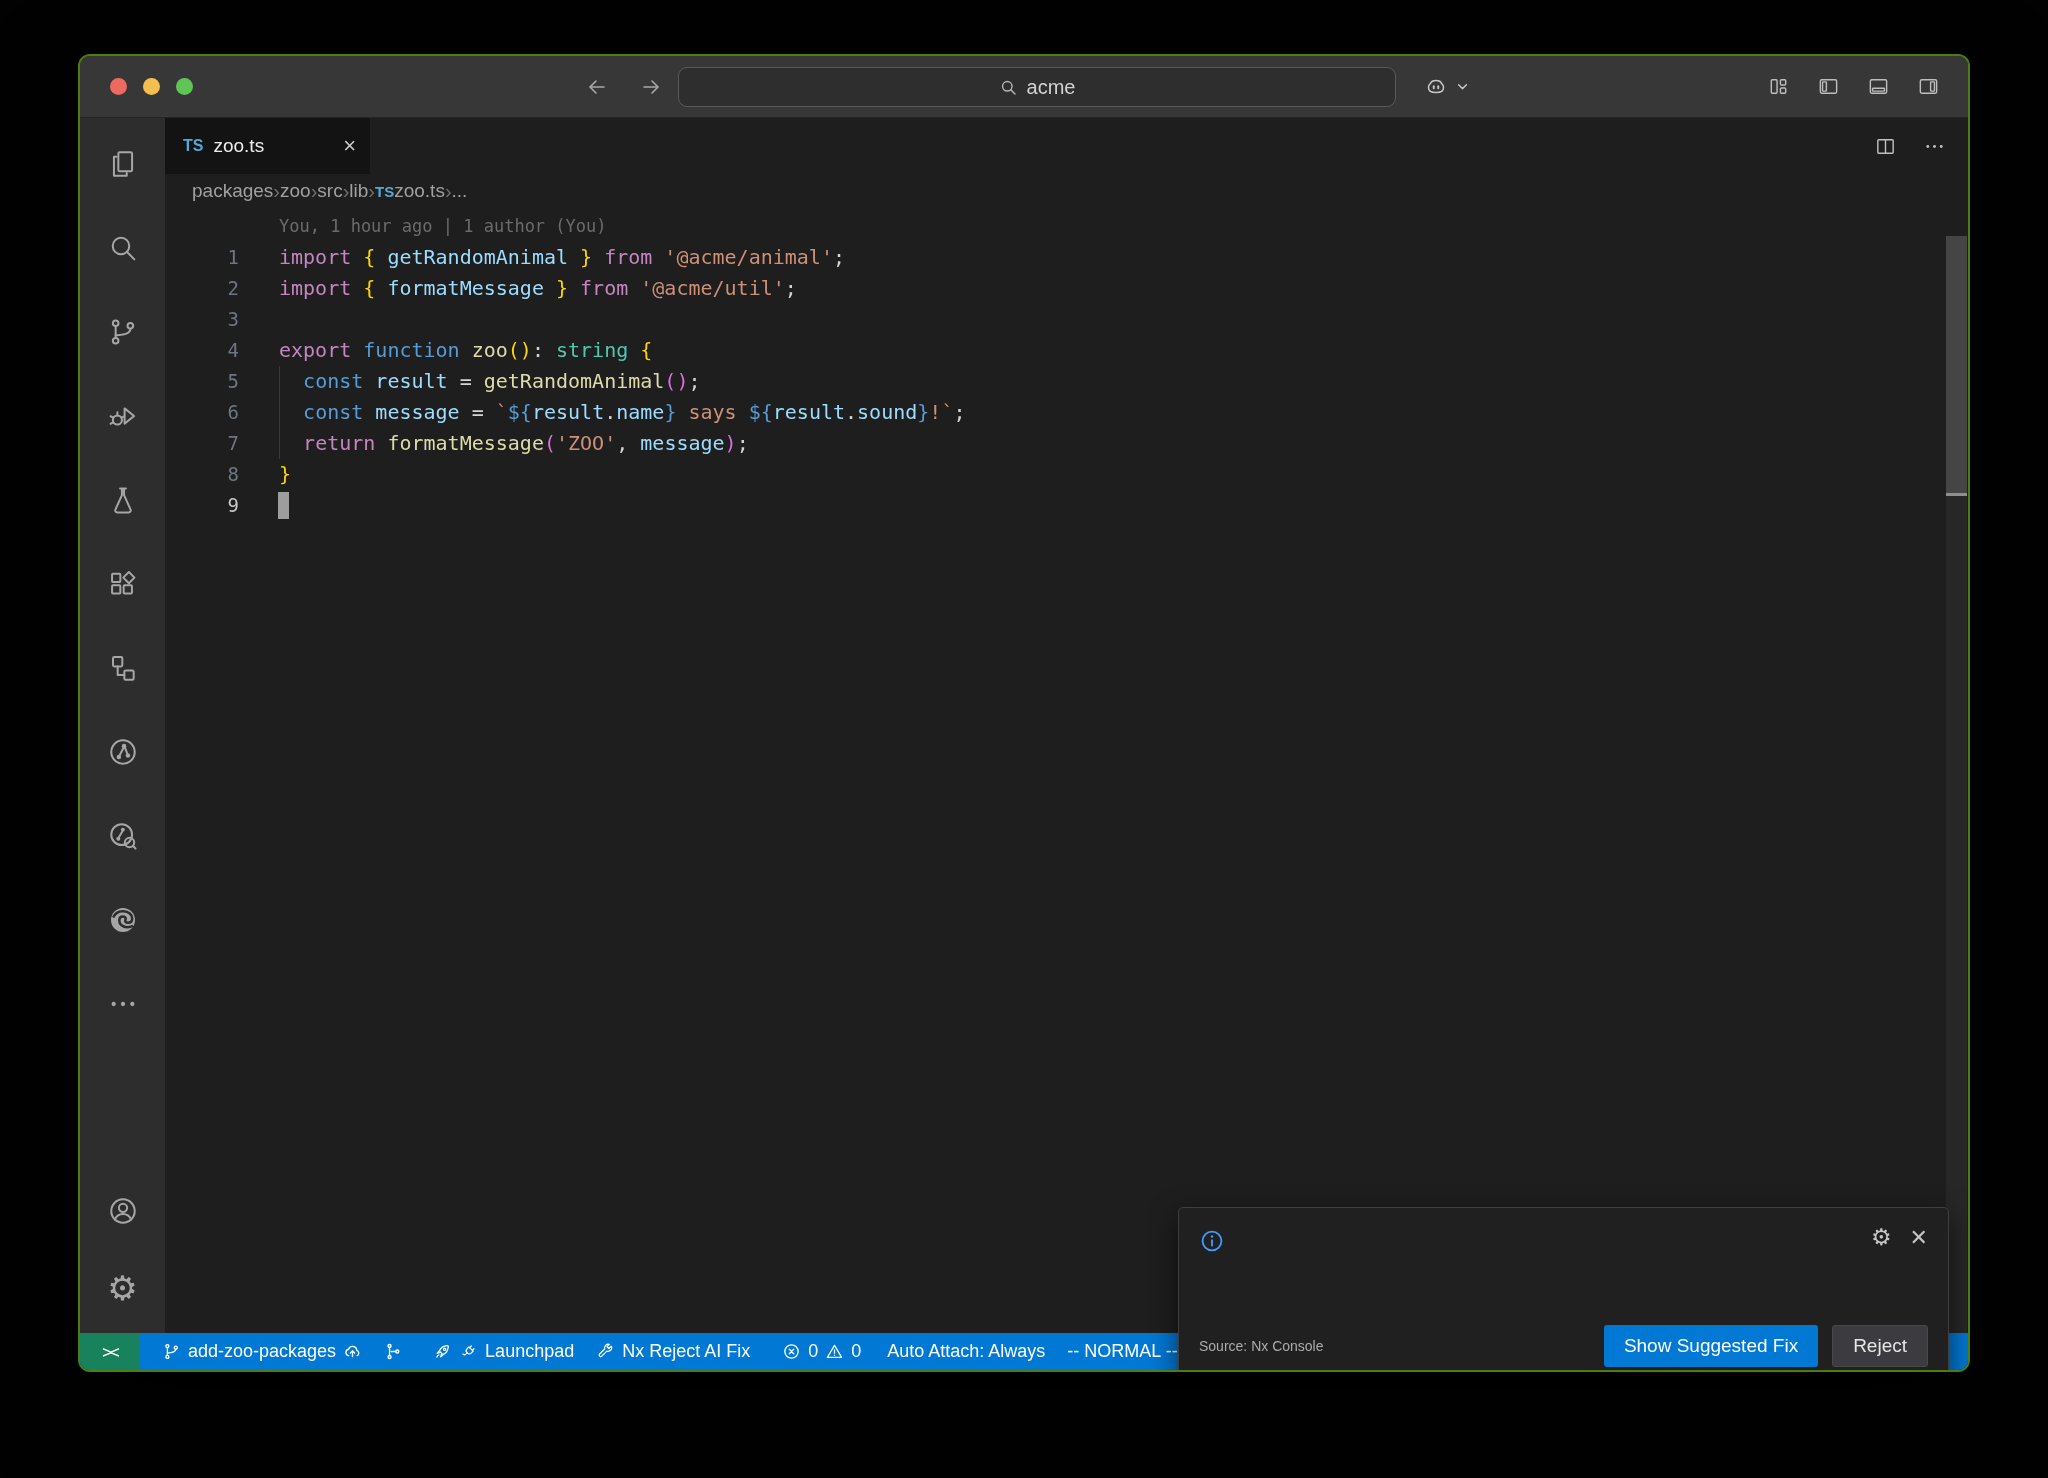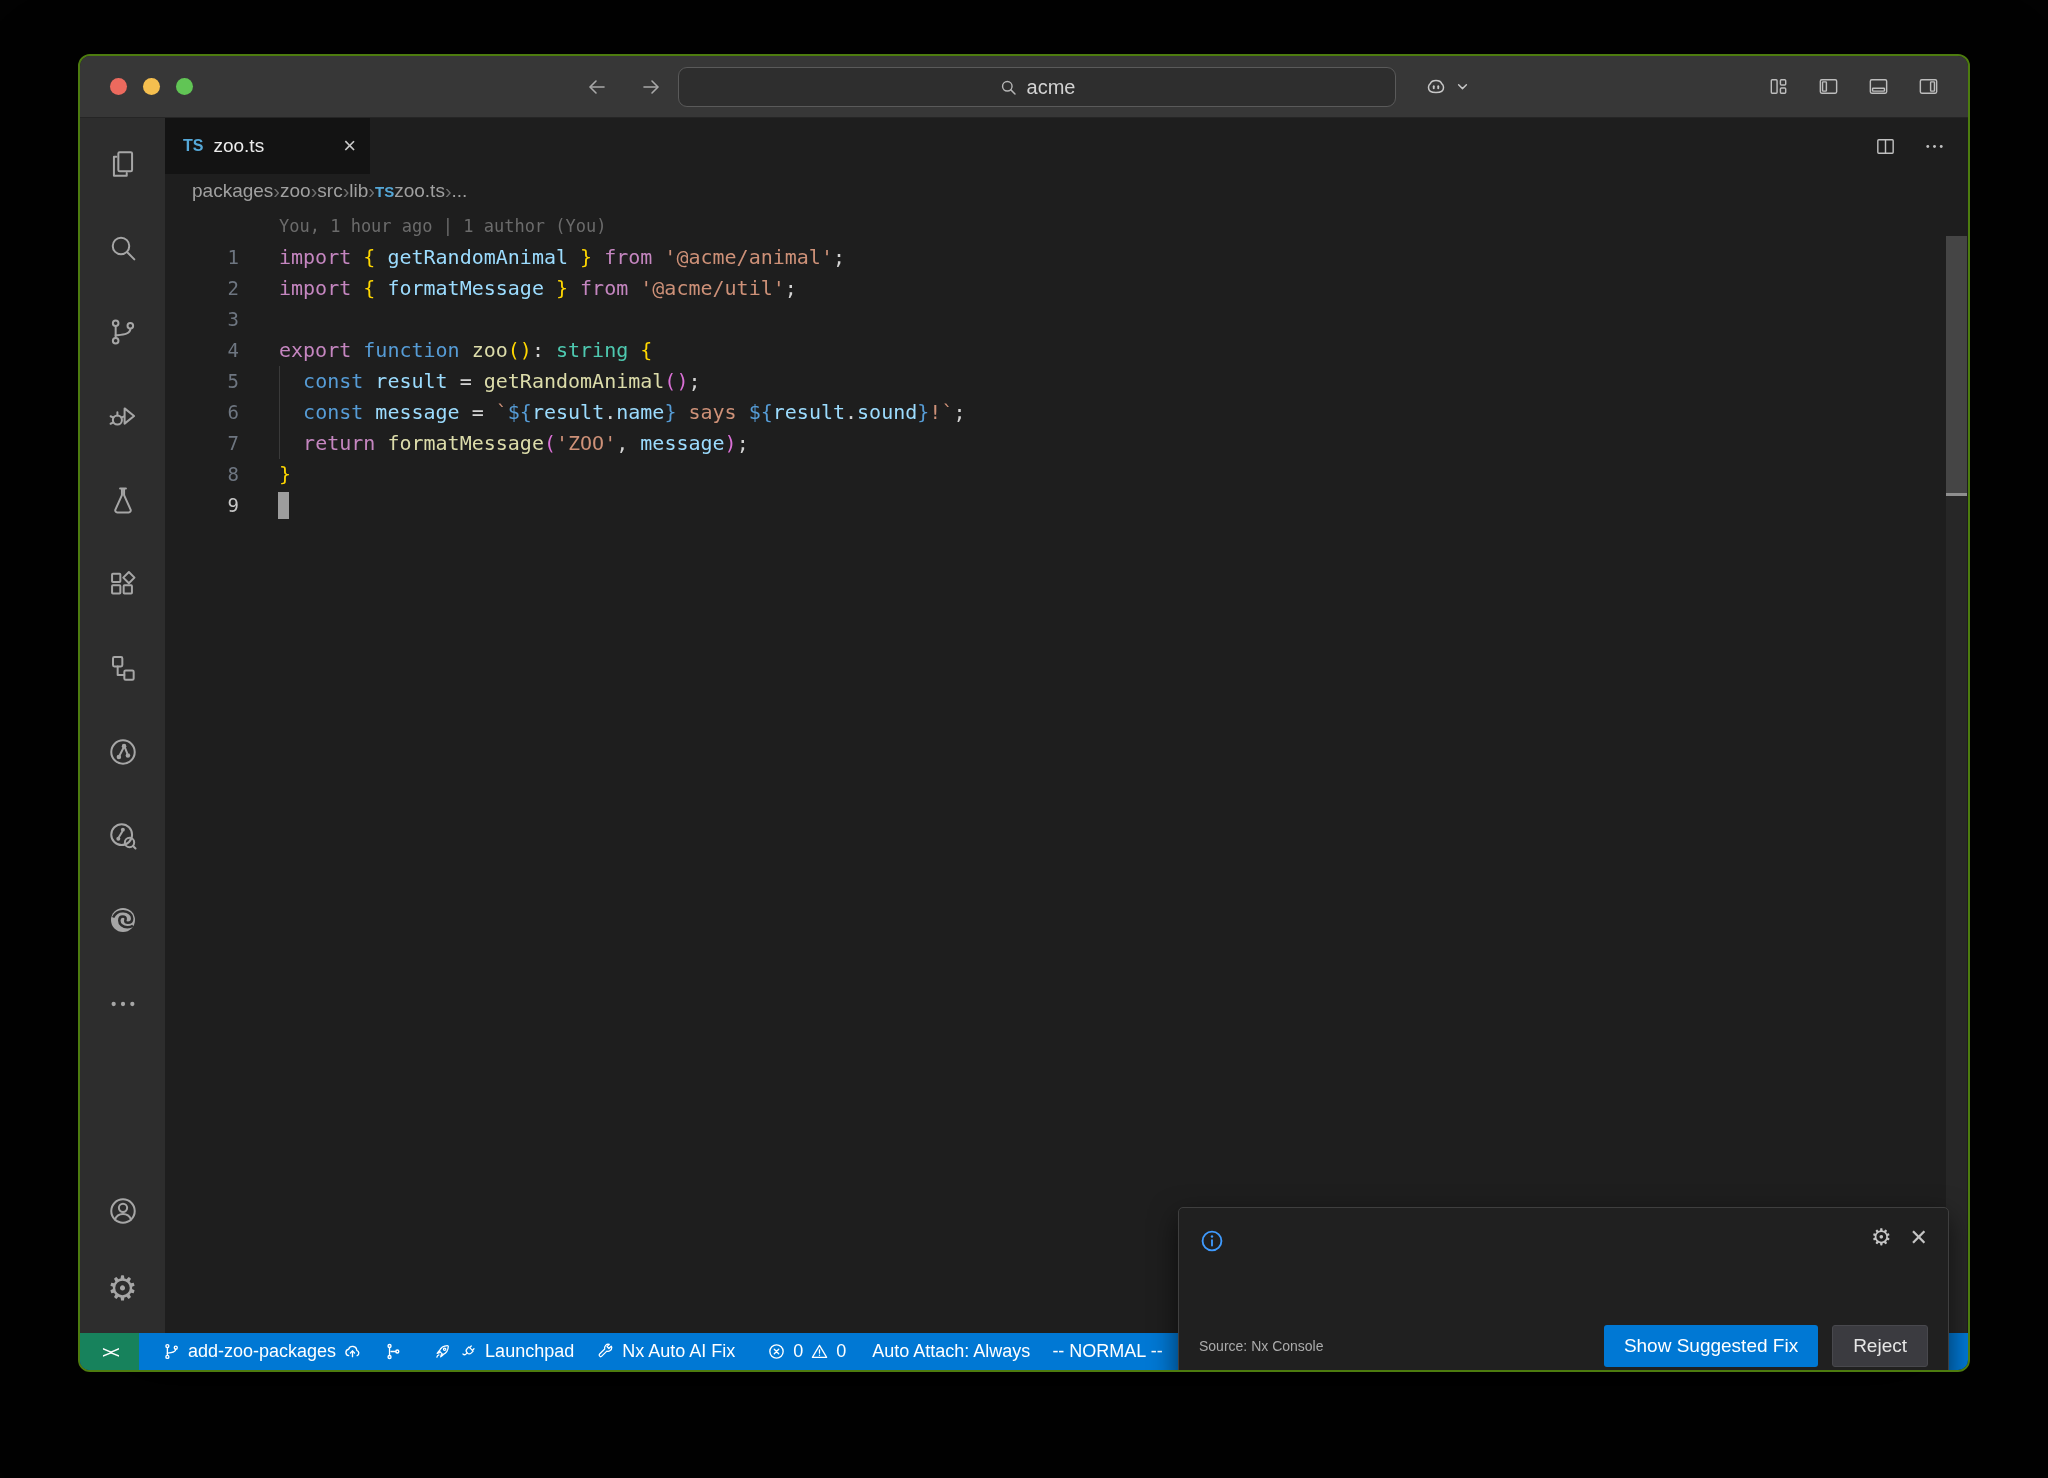"Nx Auto AI Fix" span { text: Auto -> Reject }
